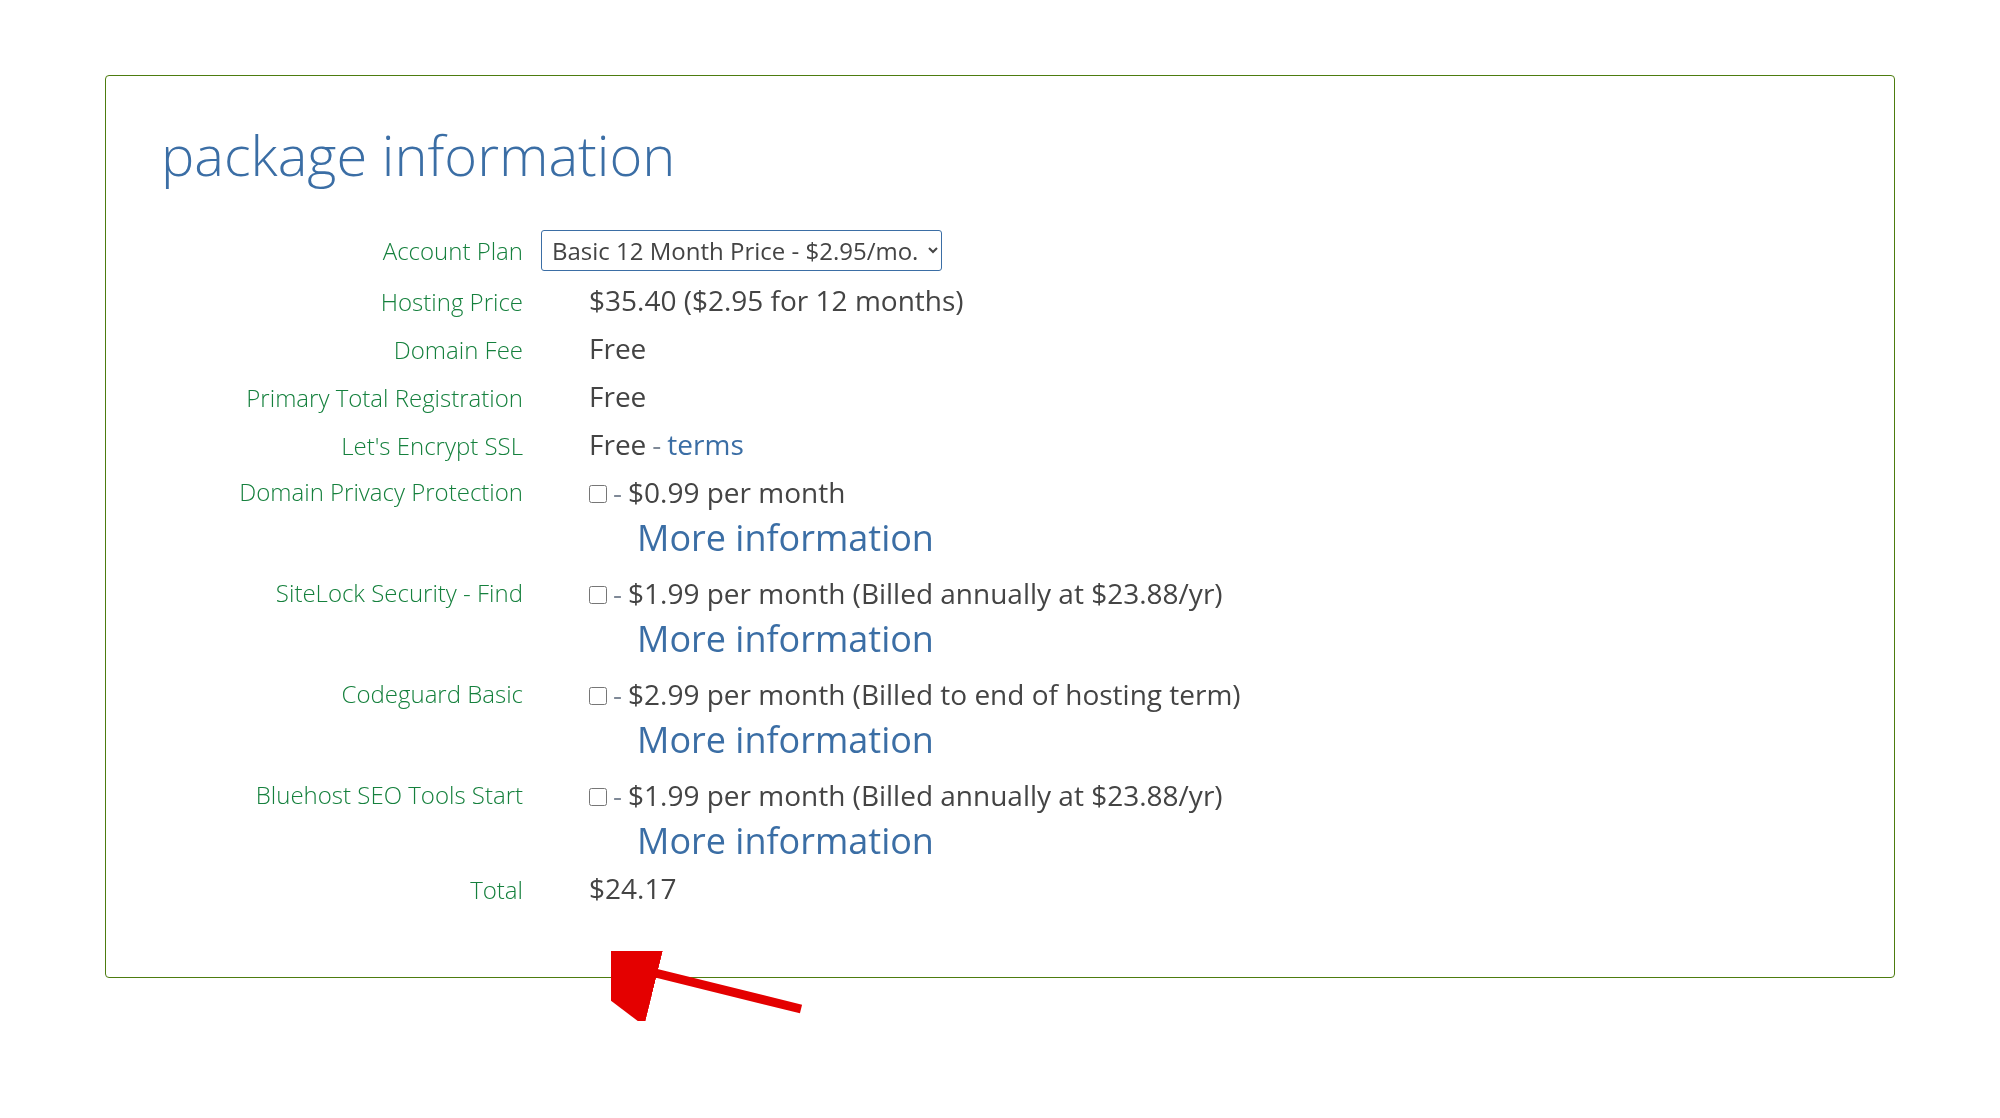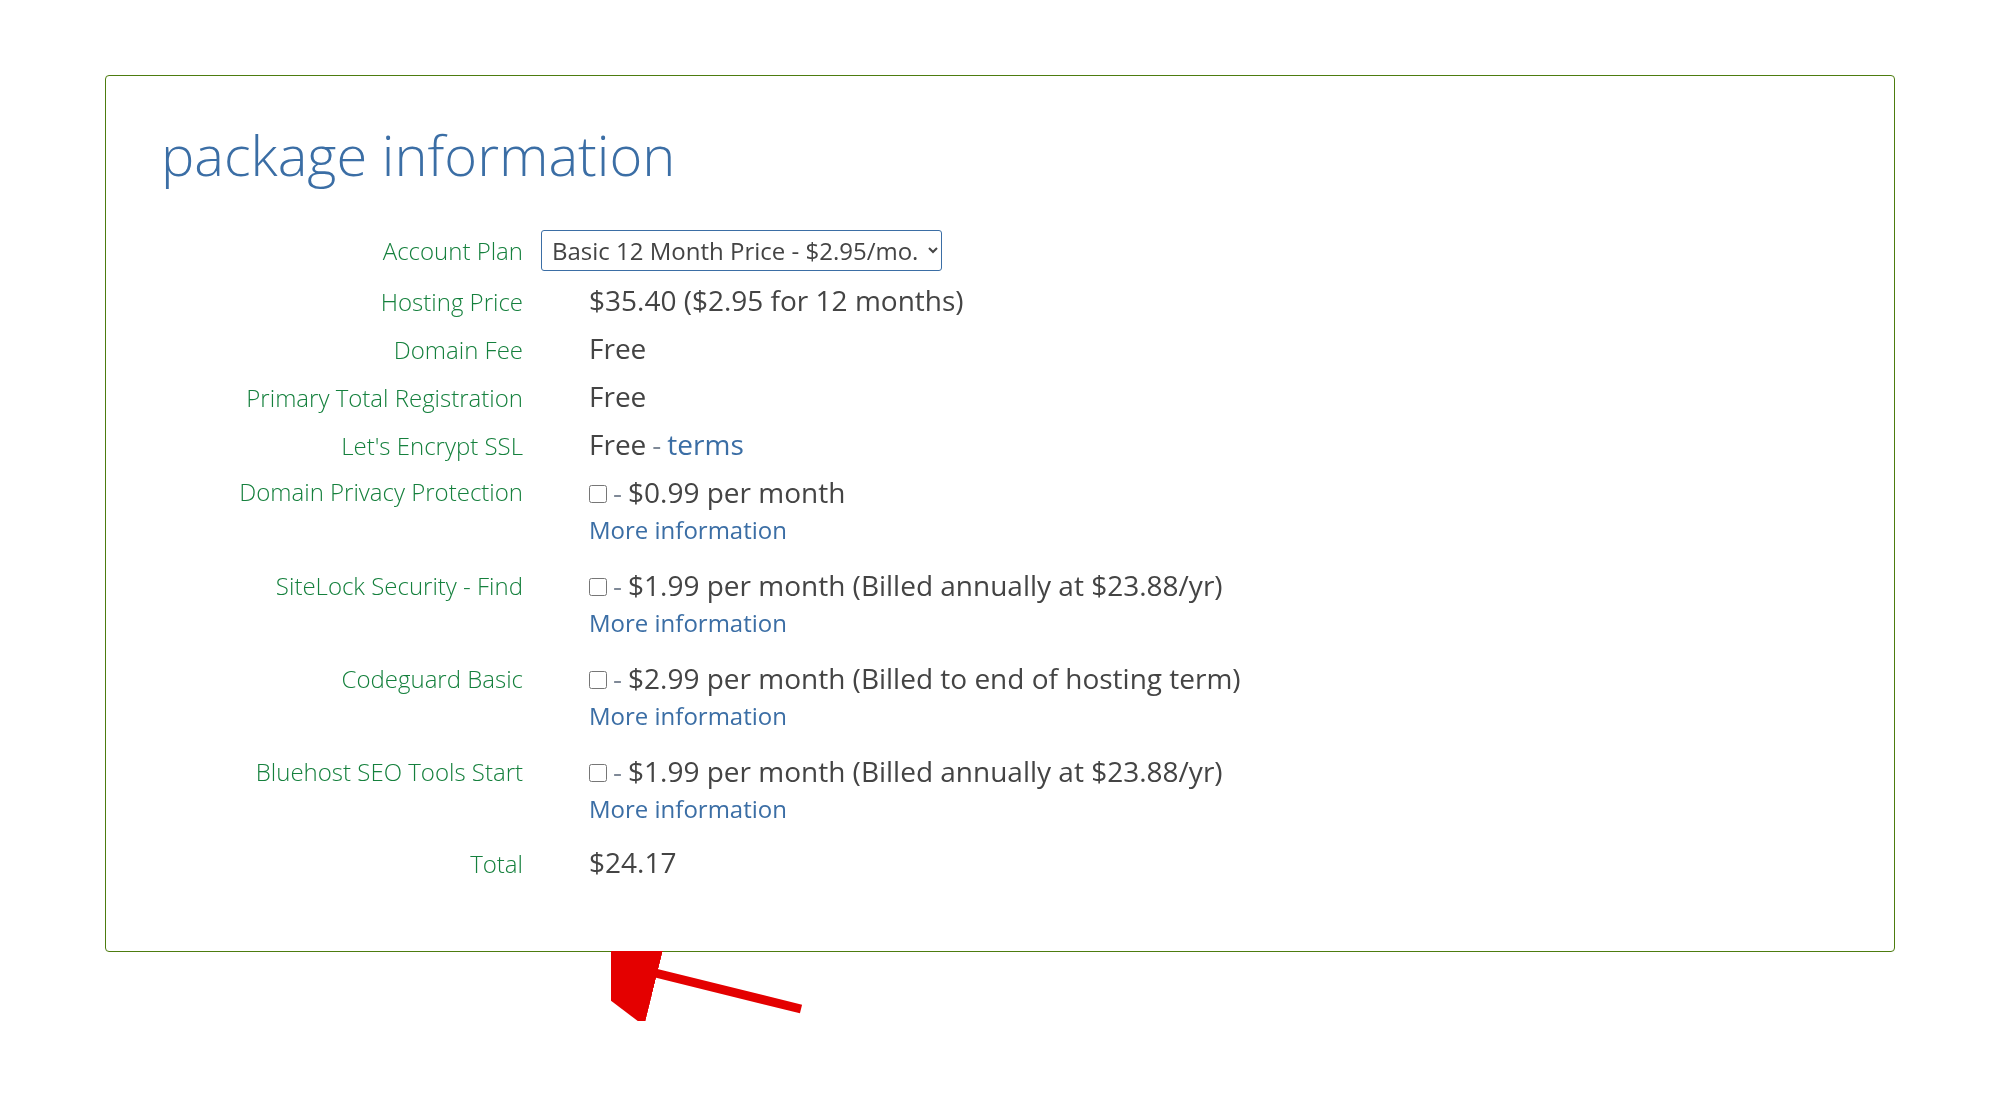"More information" .more-row .value-col { font-size: 24px -> 36px; margin-left: none -> 48px }
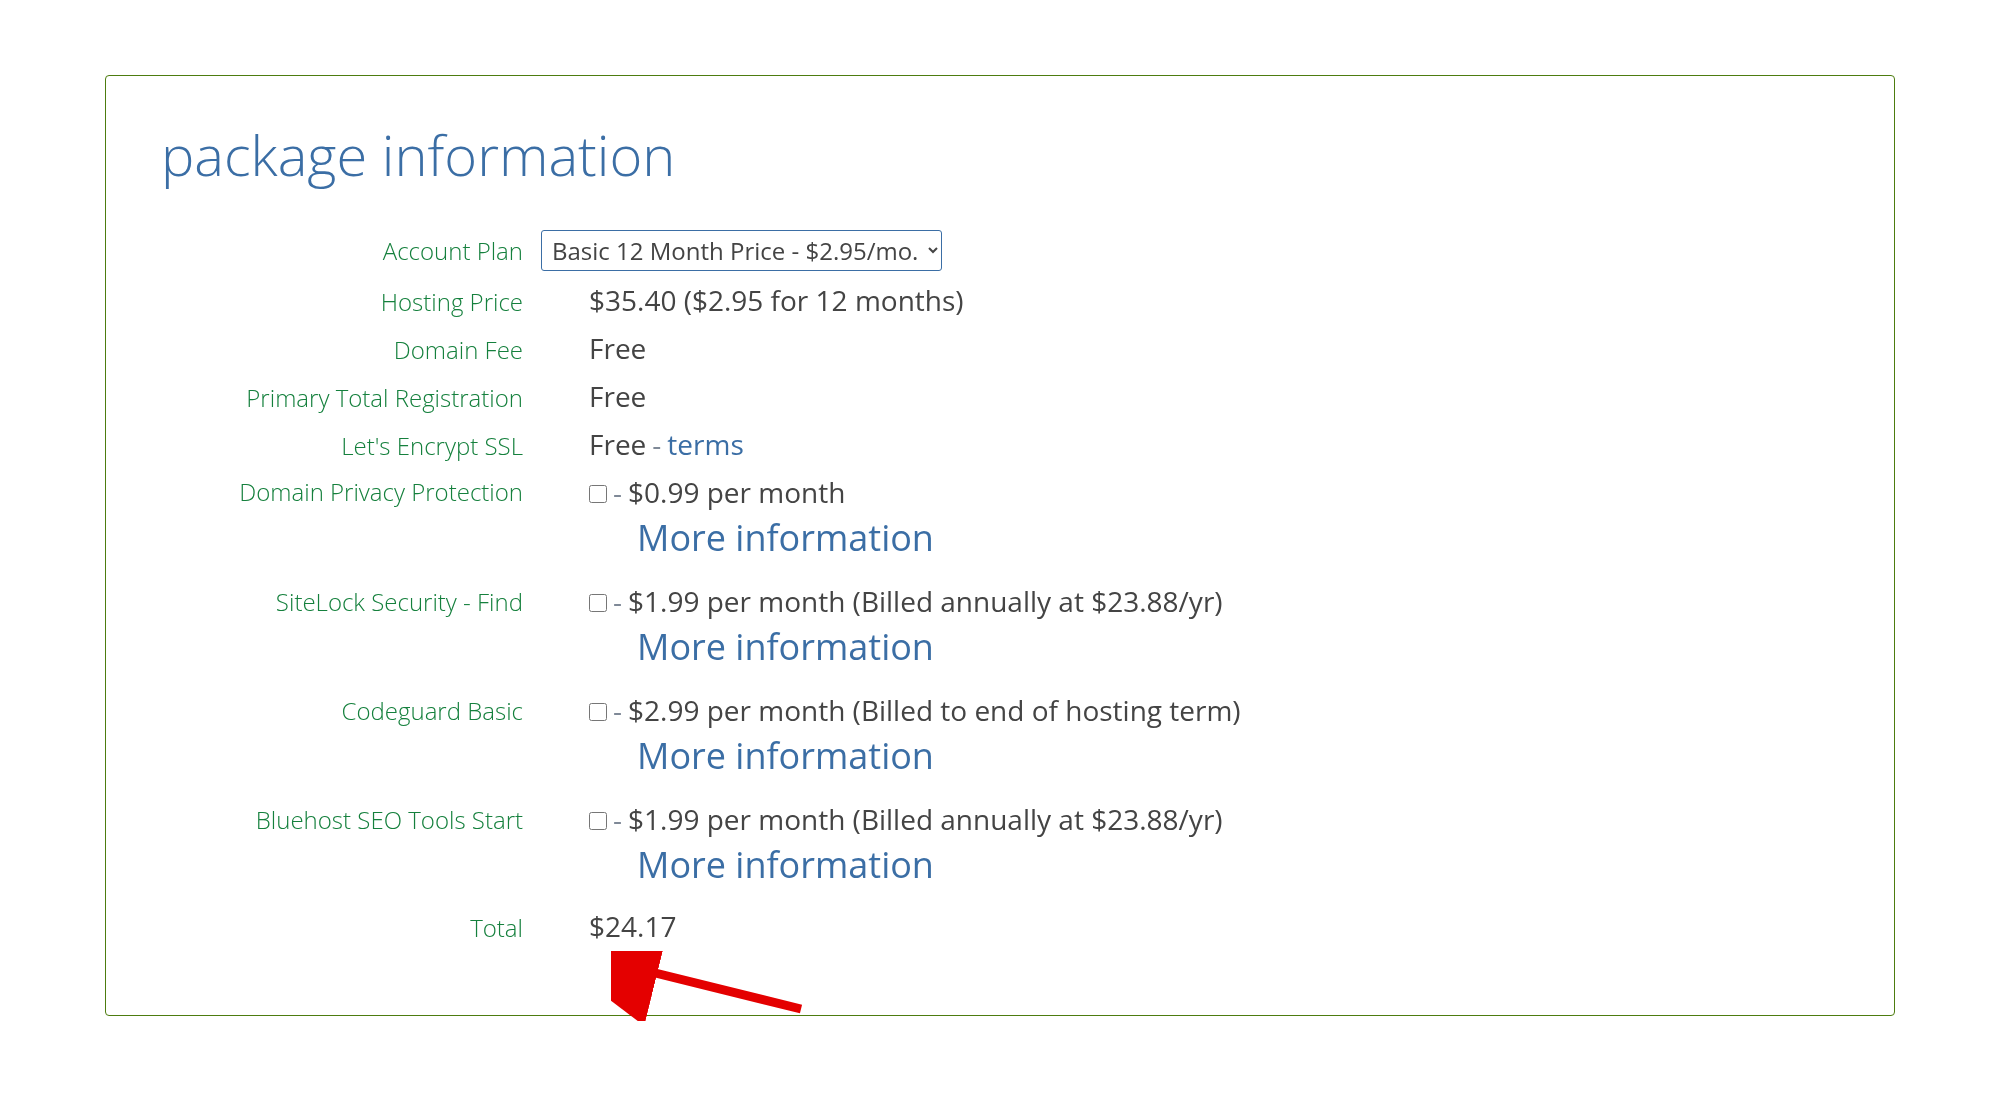"SiteLock Security - Find" .row.tight-top { align-items: center -> none; margin-top: 20px -> 12px }
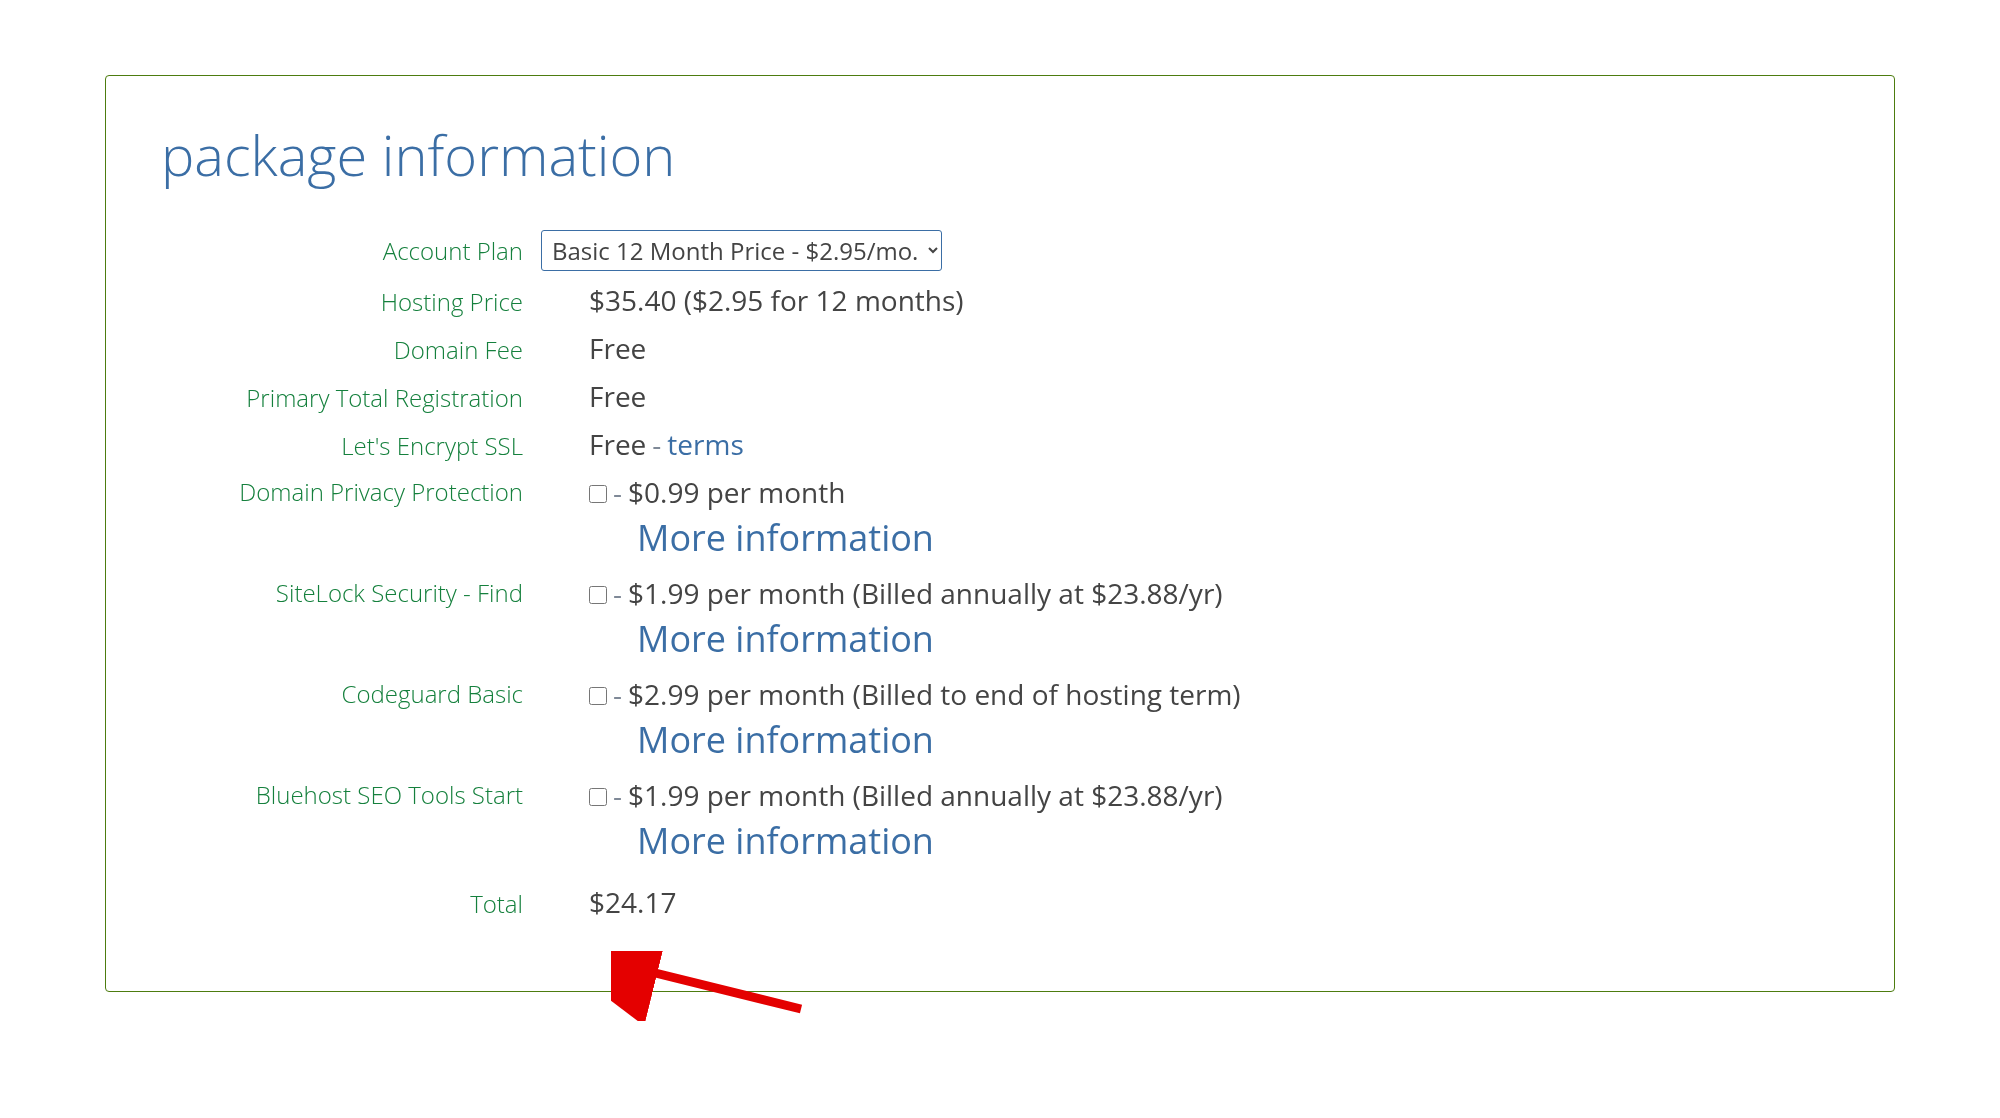"Total" div.row { margin-top: 18px -> 4px }
